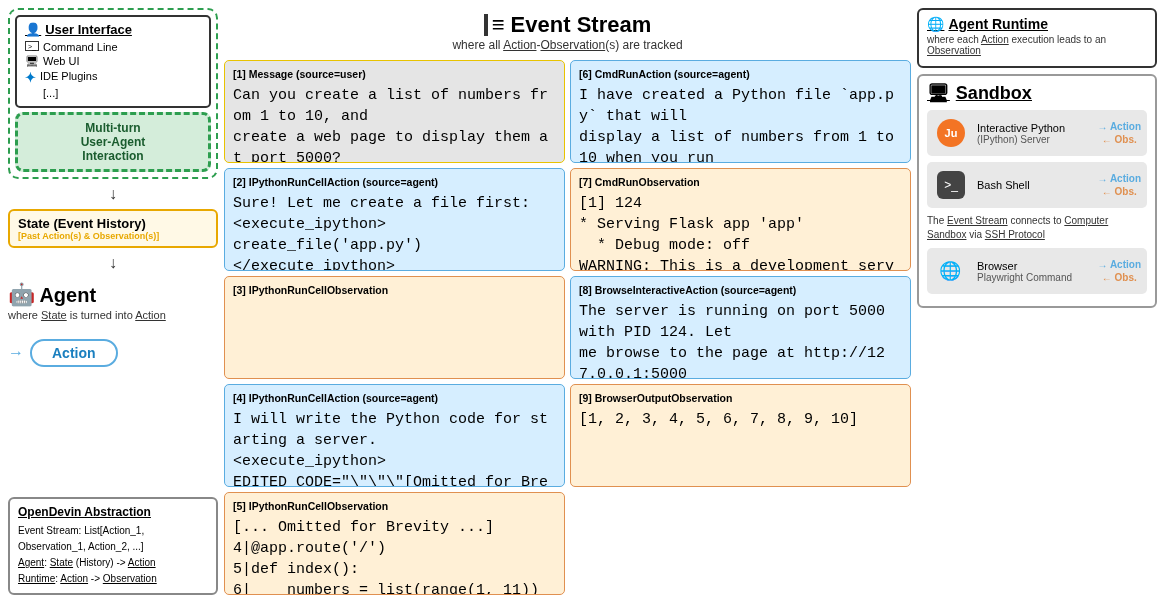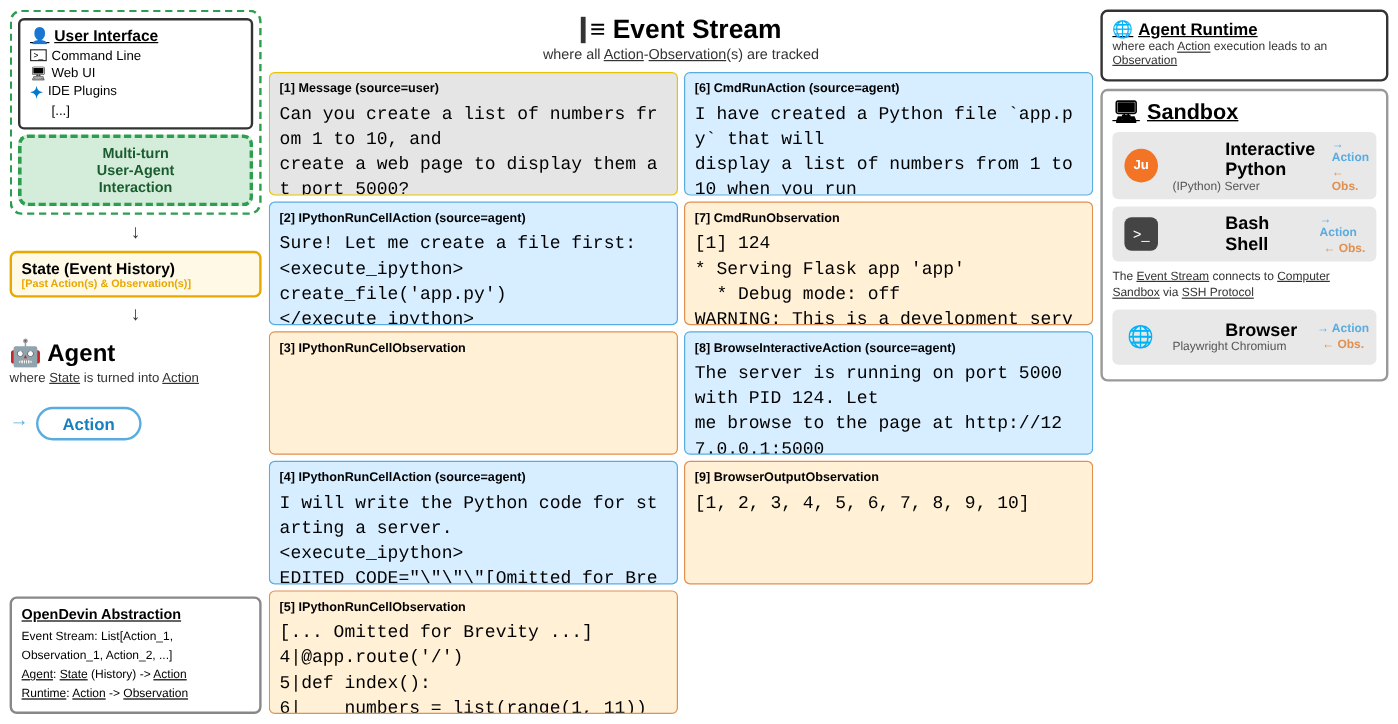"Interactive Python" .sandbox-label { font-size: 15px -> 11px; font-weight: bold -> normal; margin-left: 44px -> none }
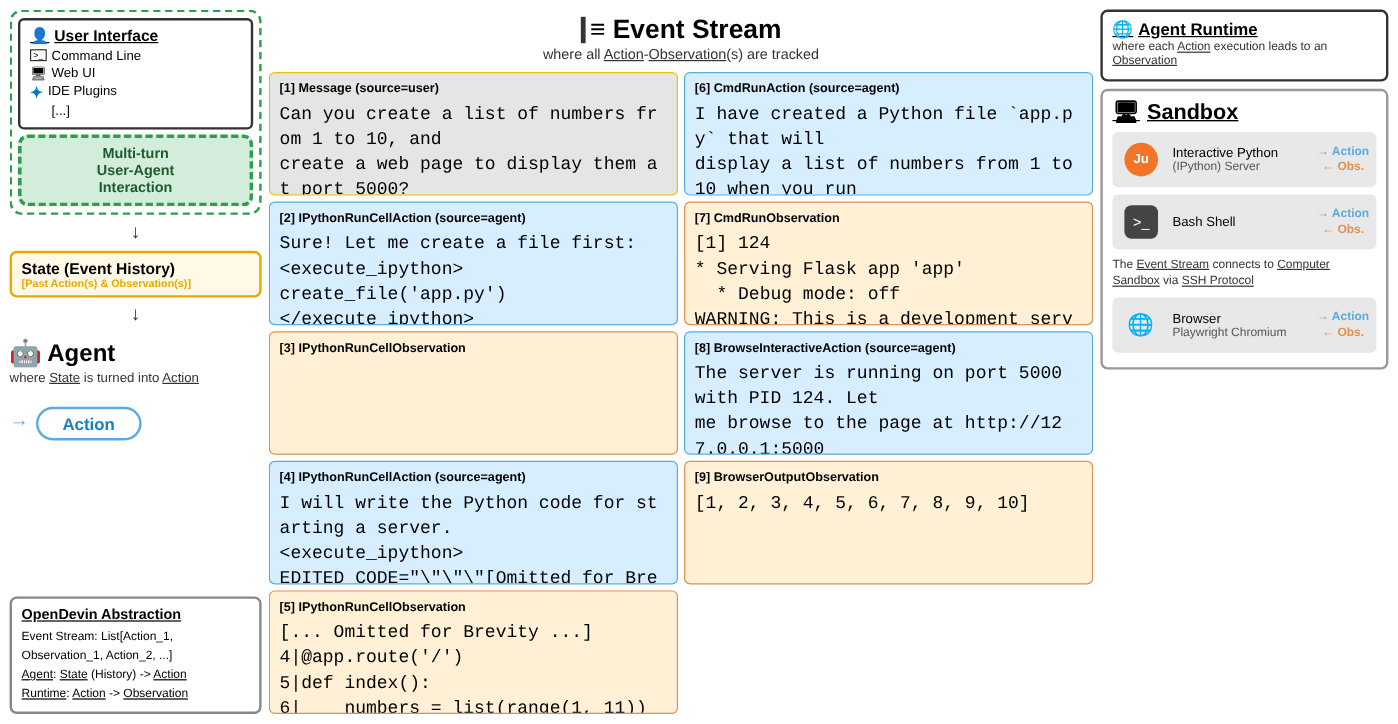"Playwright Chromium" div.sandbox-sublabel { text: Chromium -> Command }
